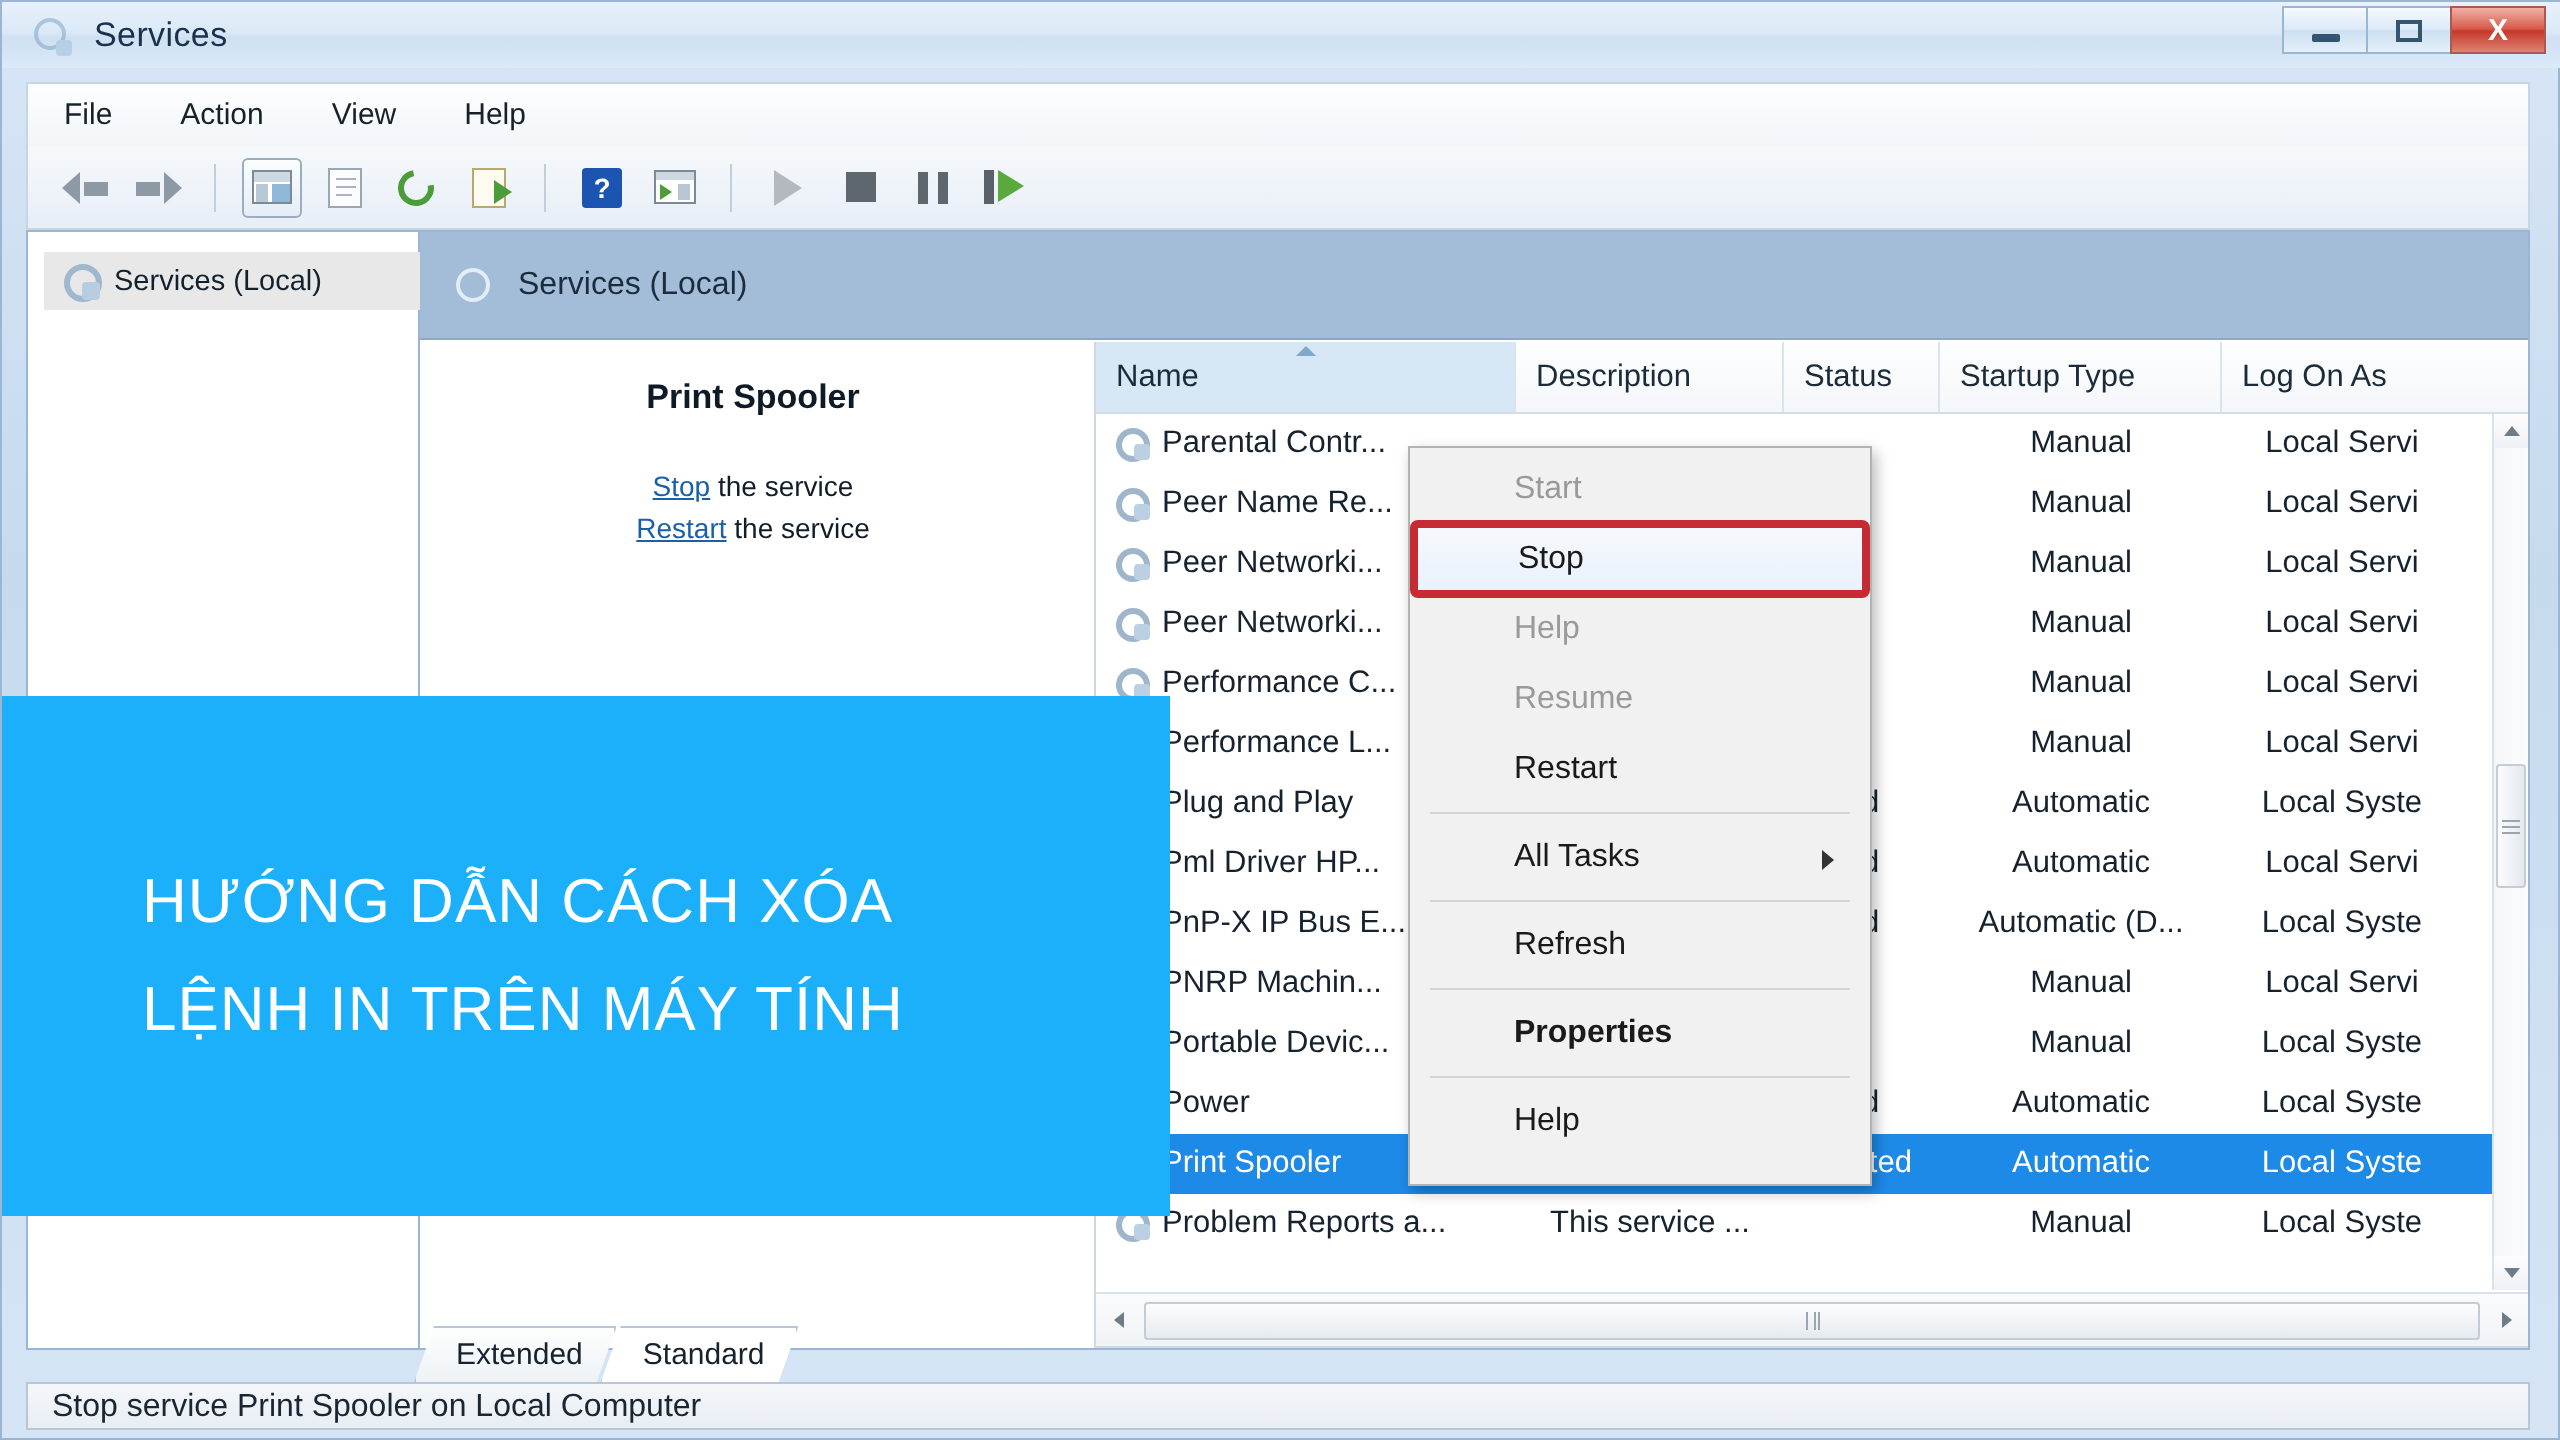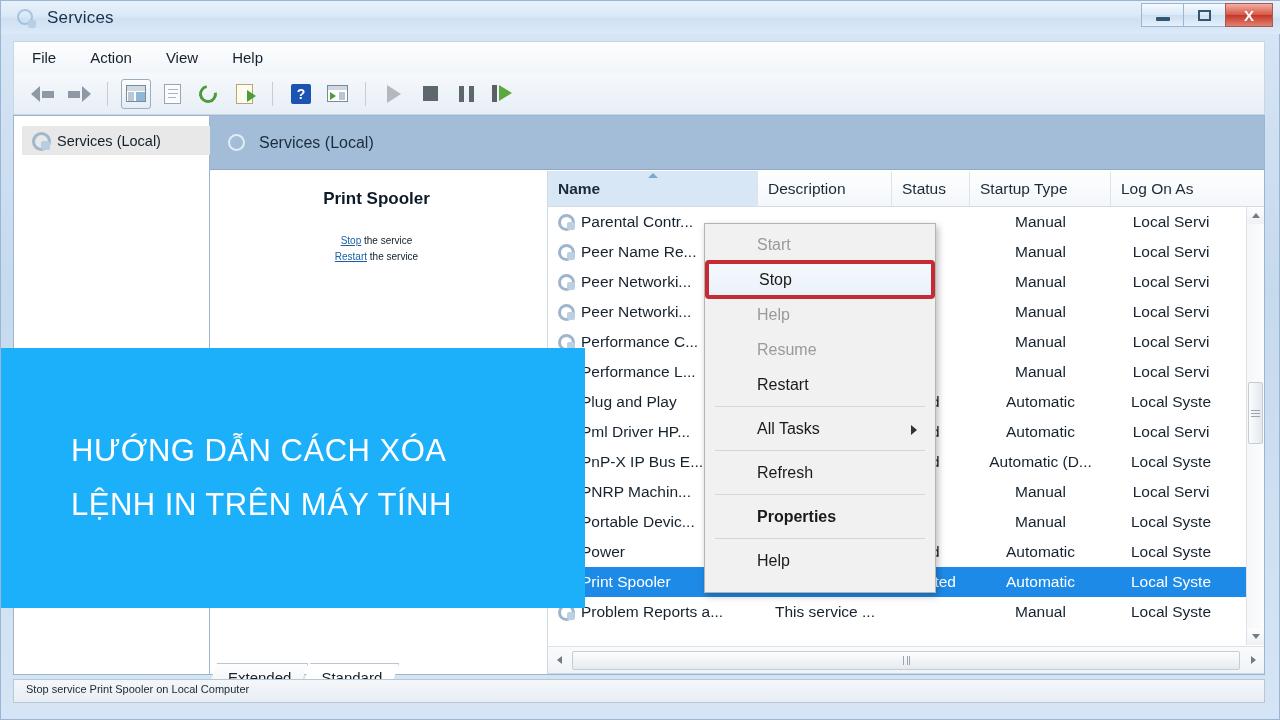"Name" .ch.sorted { font-weight: bold -> none }
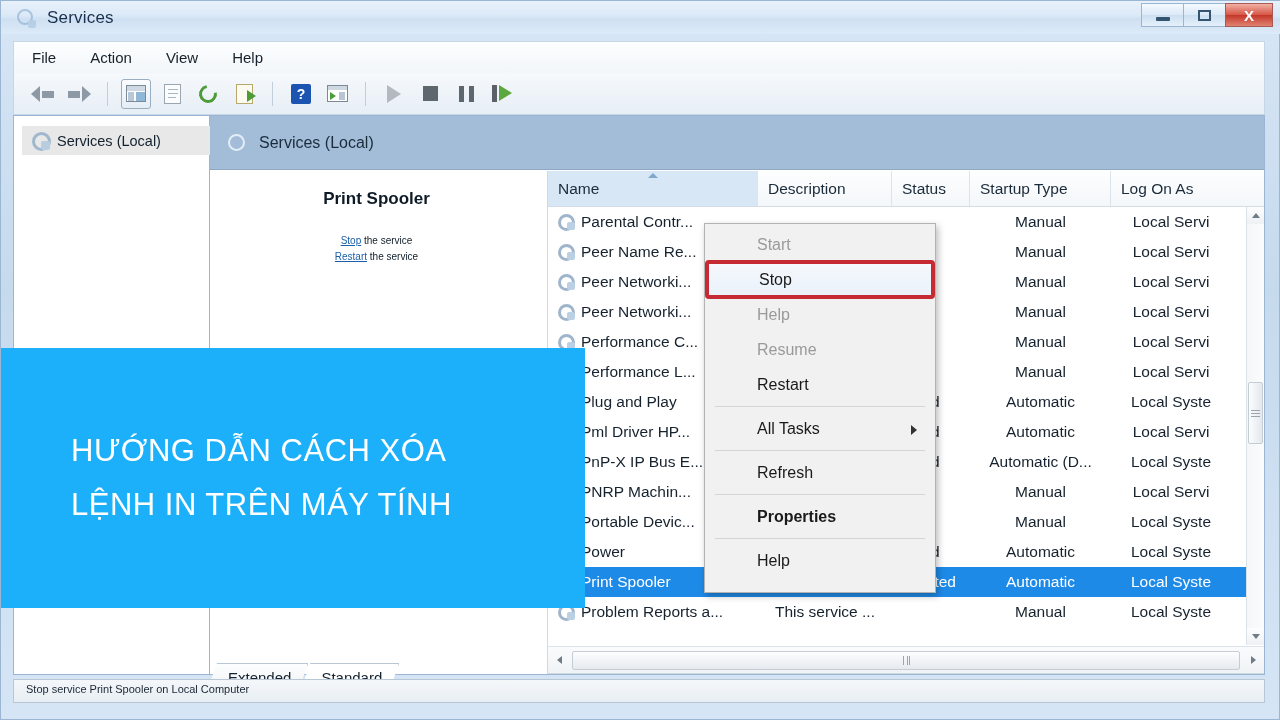"Stop the service" .detail a { font-size: 10px -> 14px }
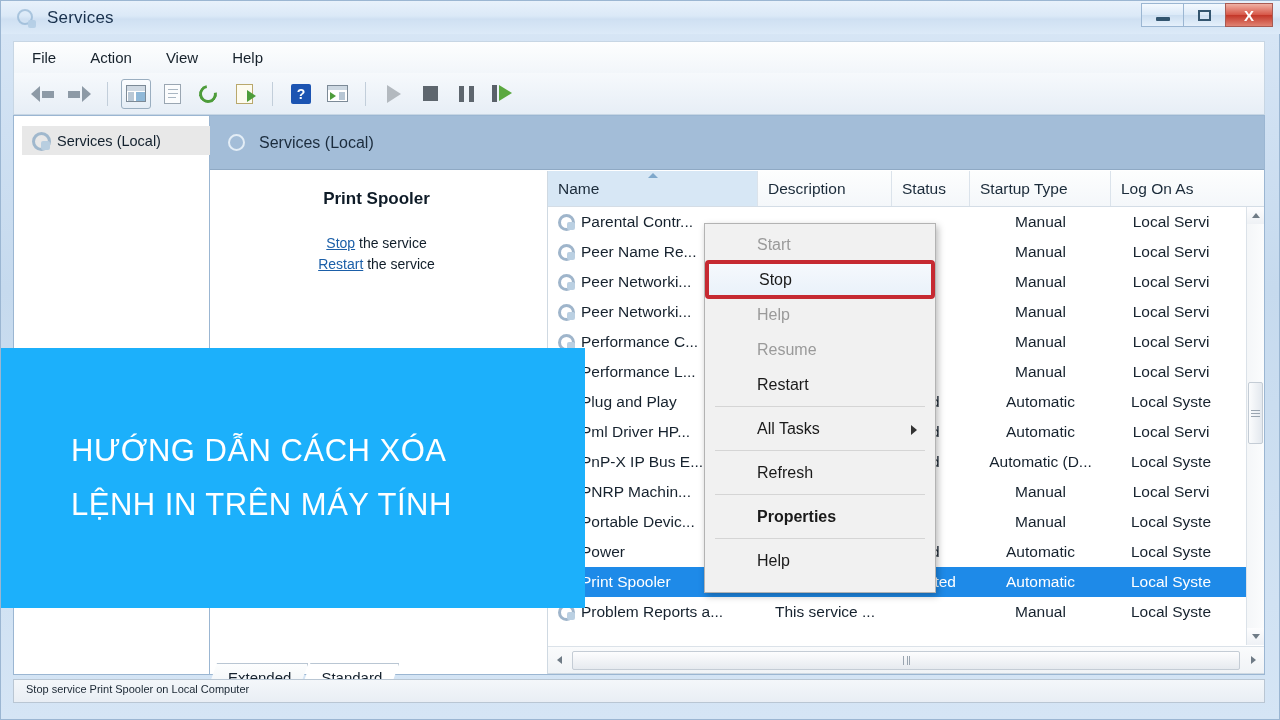"Stop service Print Spooler on" .statusbar { bottom: 16px -> 4px; font-size: 11px -> 16px }
